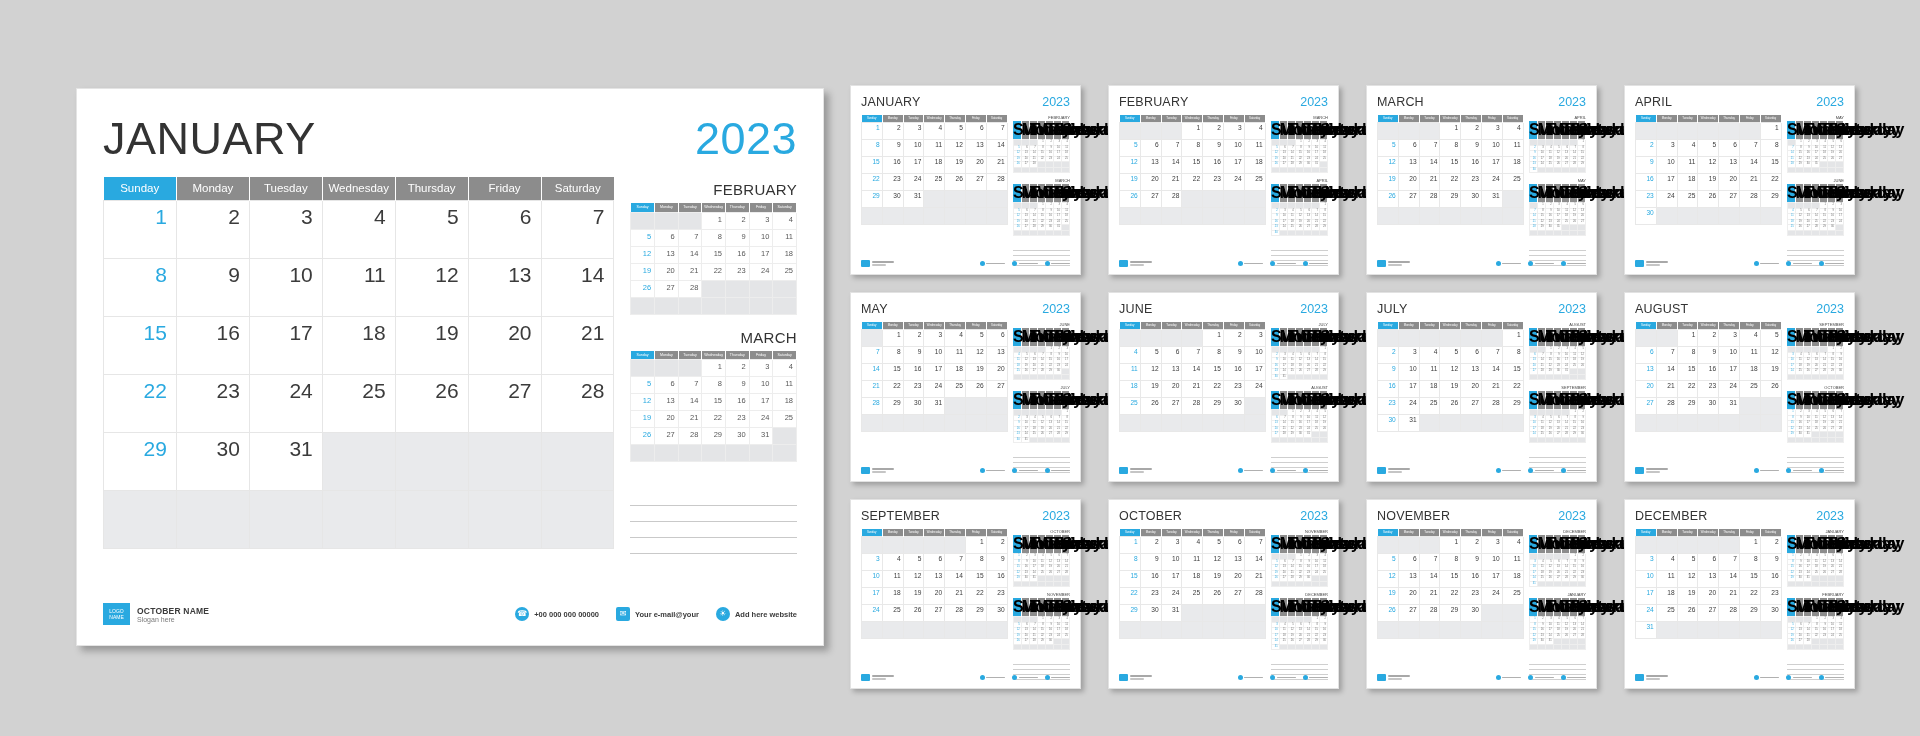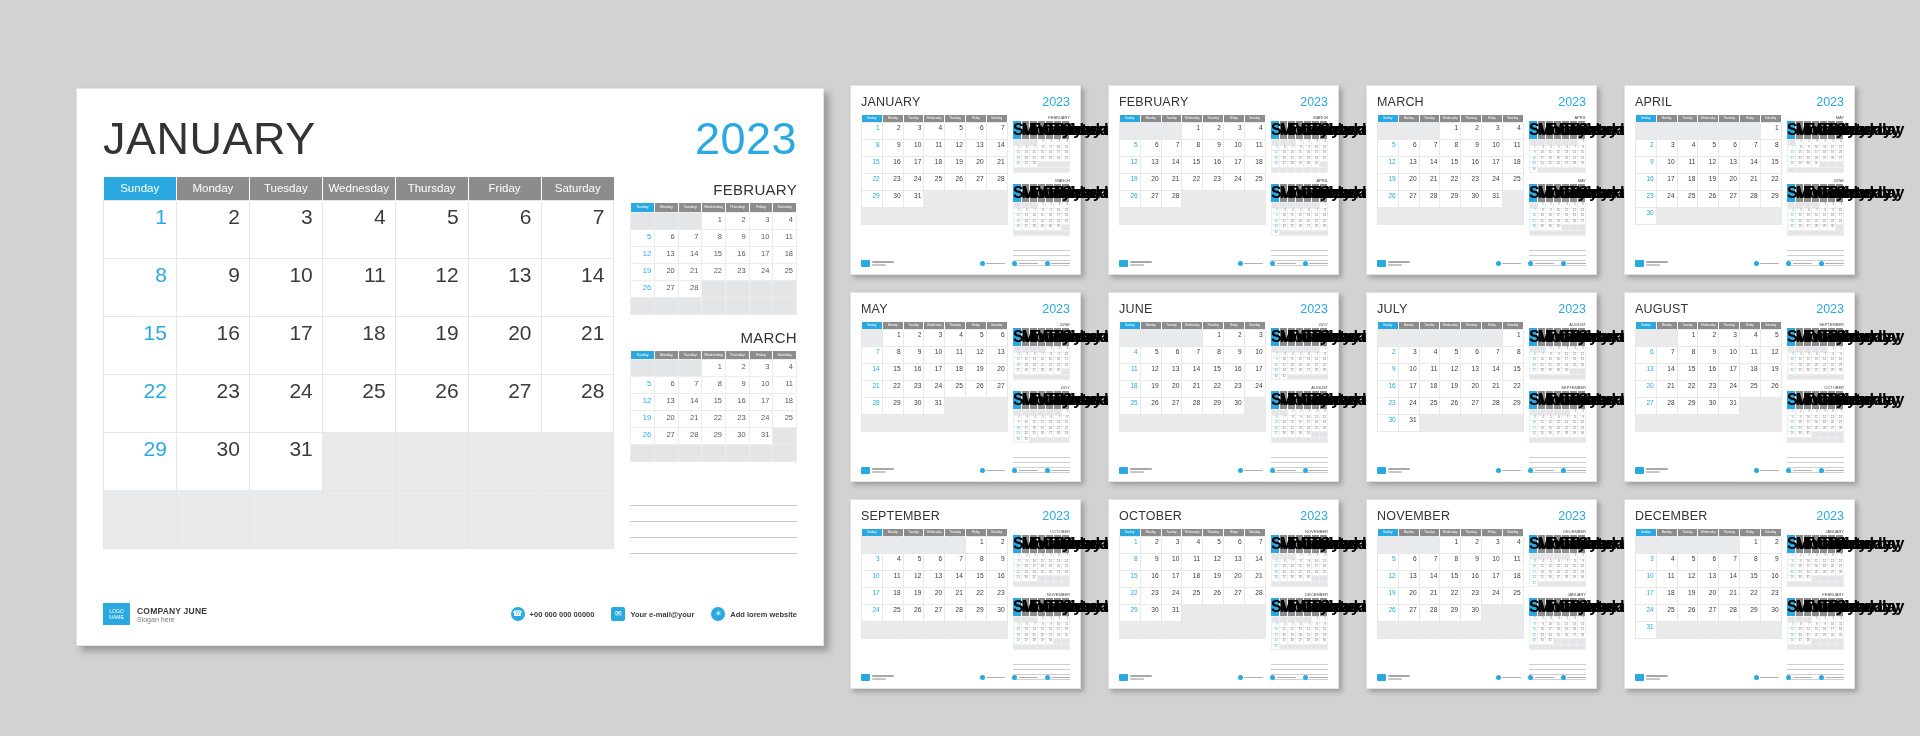"COMPANY JUNE" div.brand-name { text: COMPANY JUNE -> OCTOBER NAME }
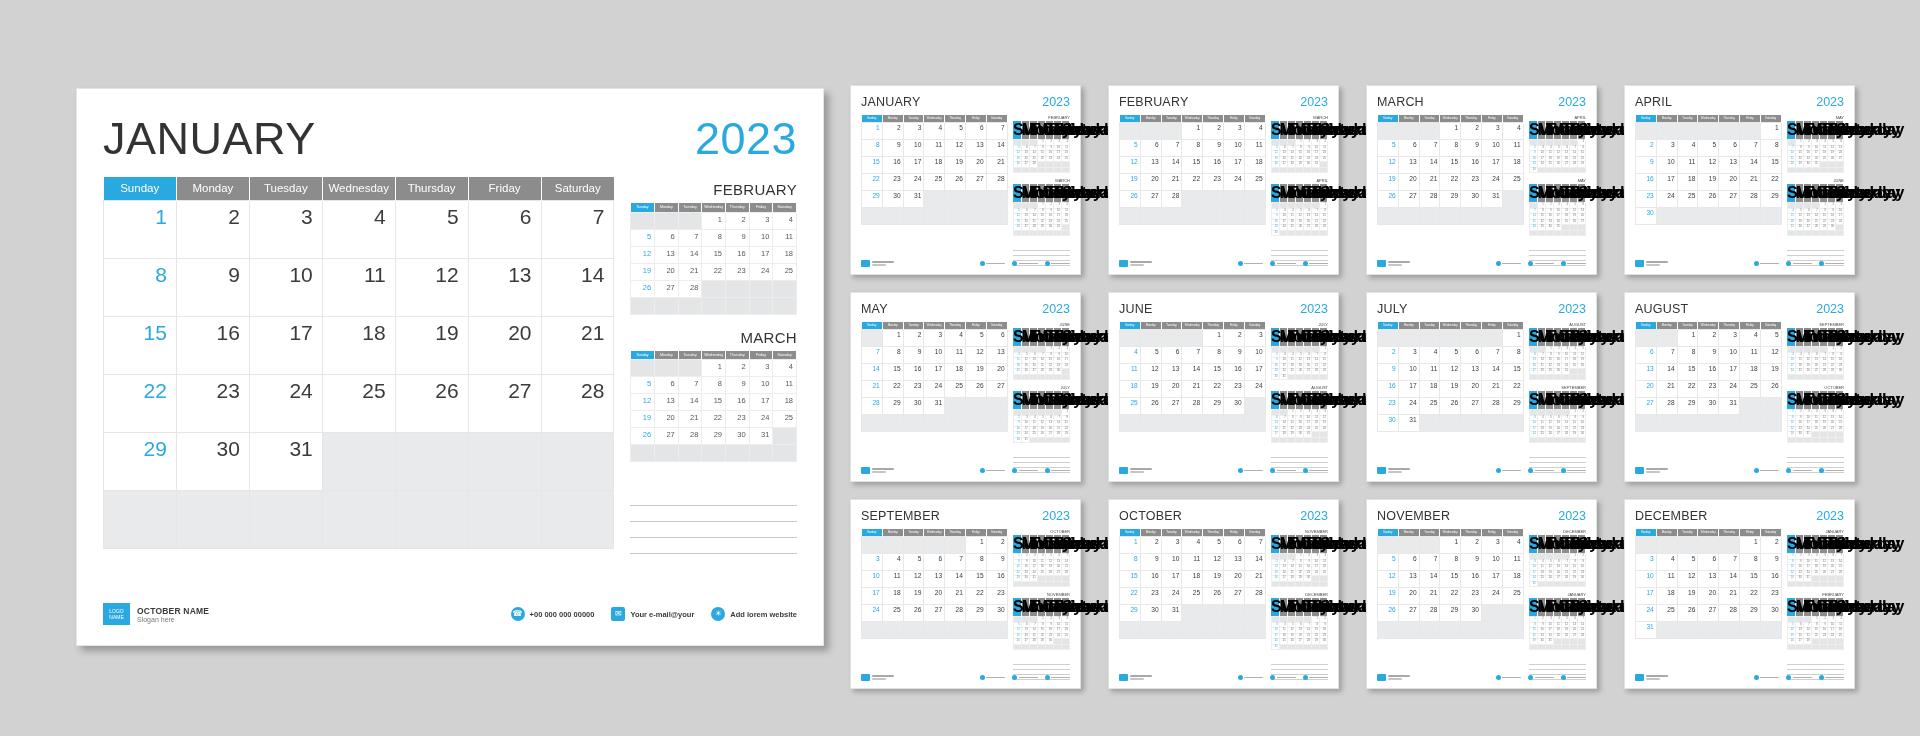"Add lorem website" div.c-txt { text: lorem -> here }
